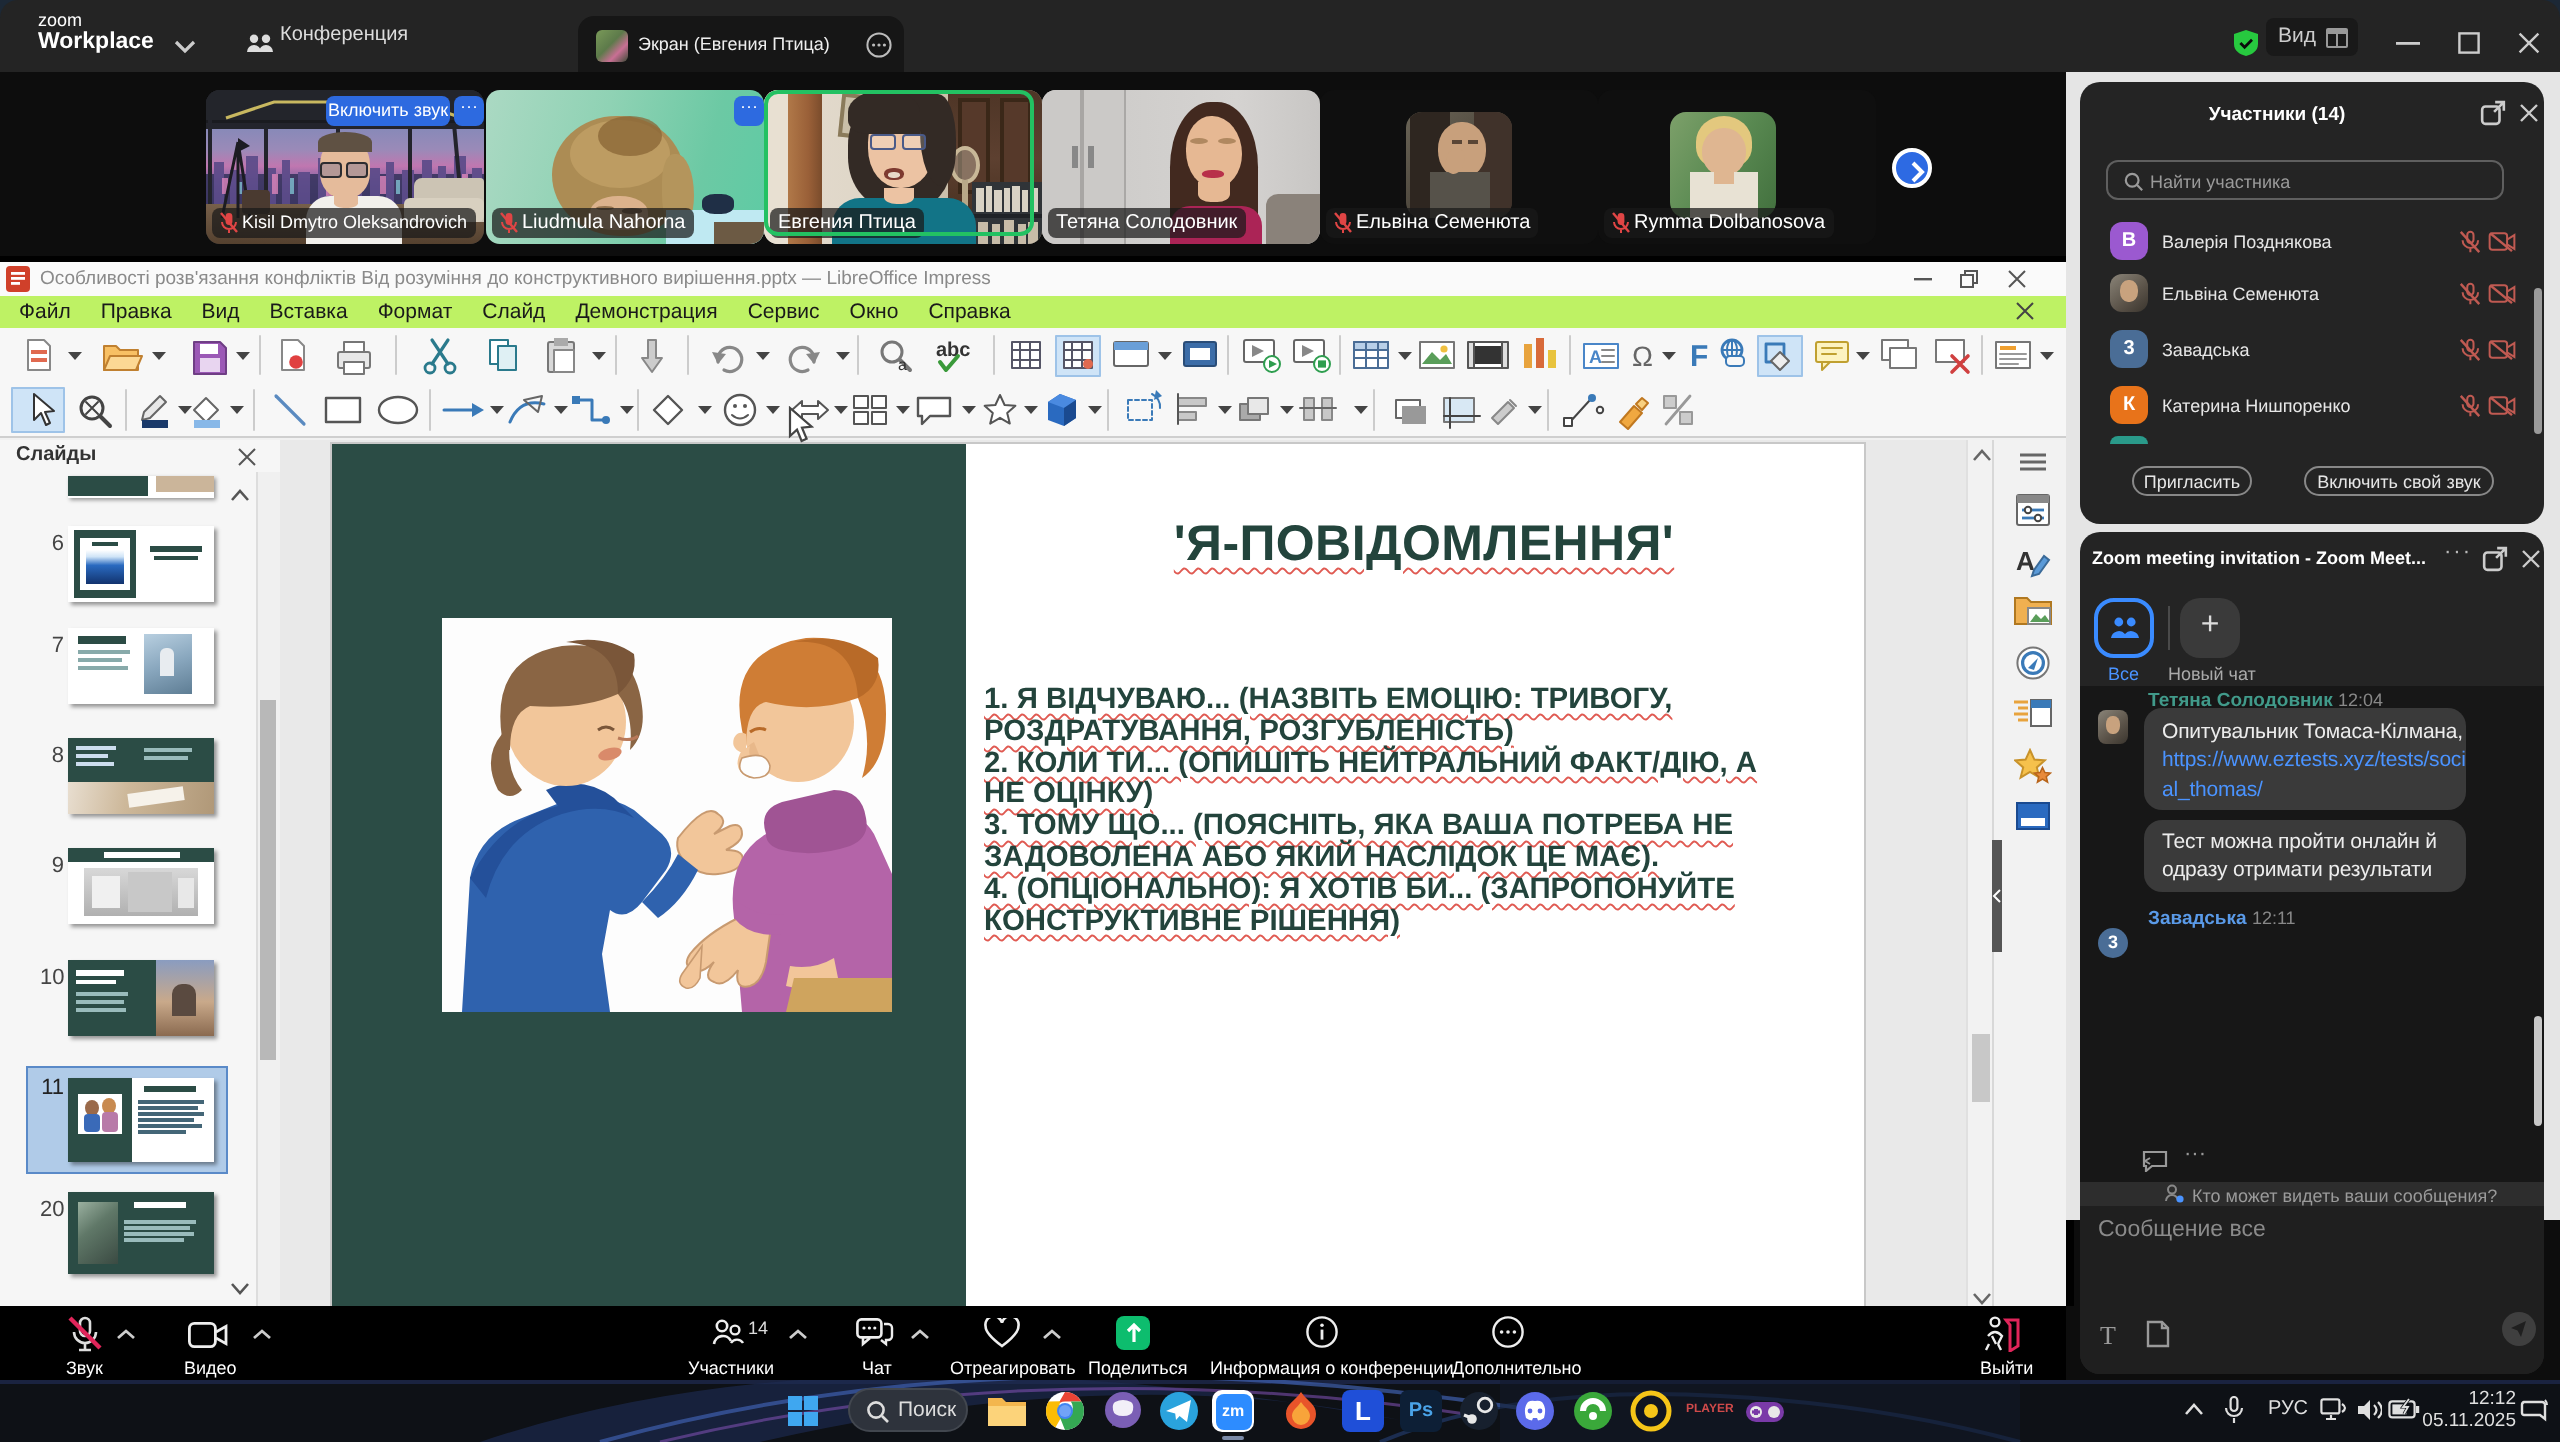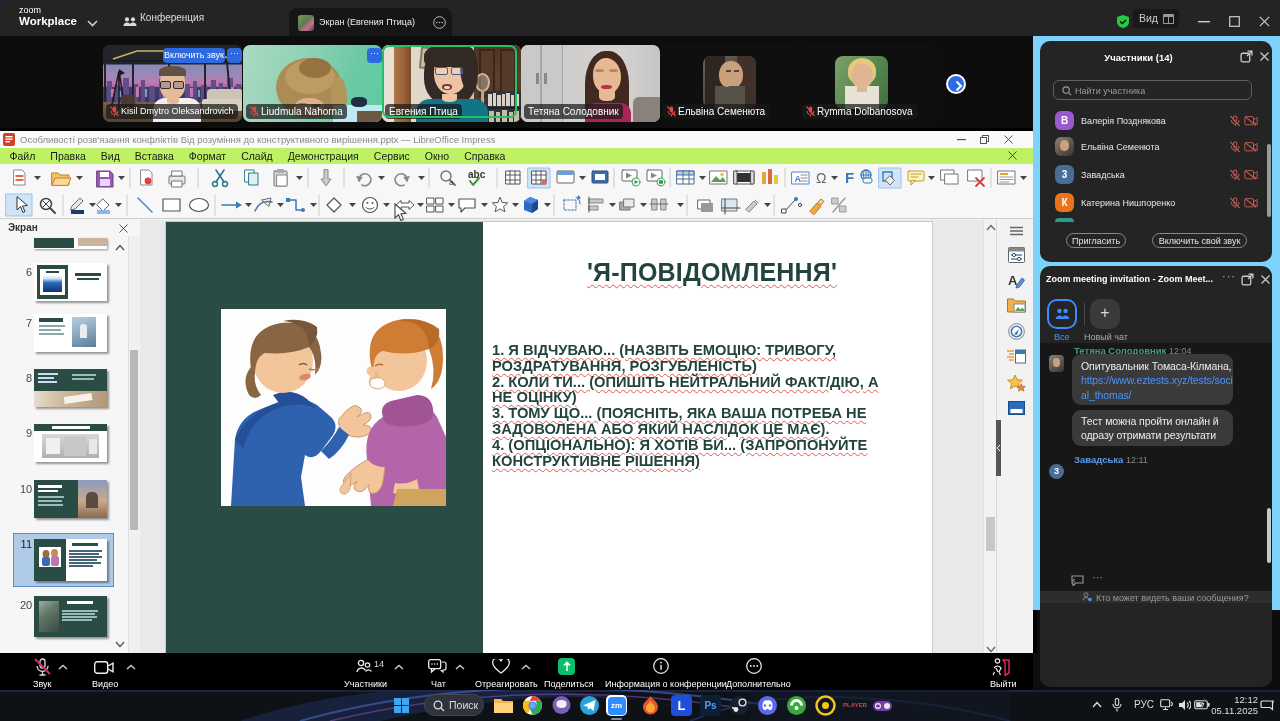"Участники (14)" #rcol { background: #7dd3fc -> #e5e5e5 }
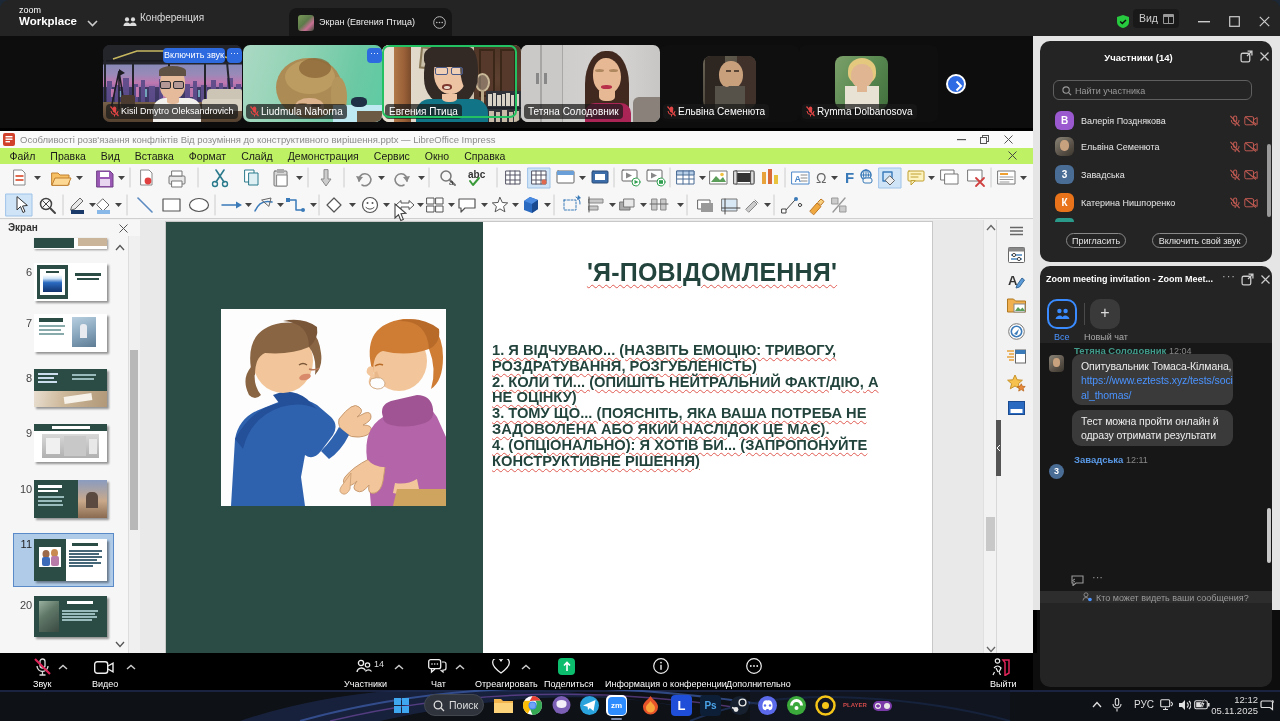"Экран" div { text: Экран -> Слайды }
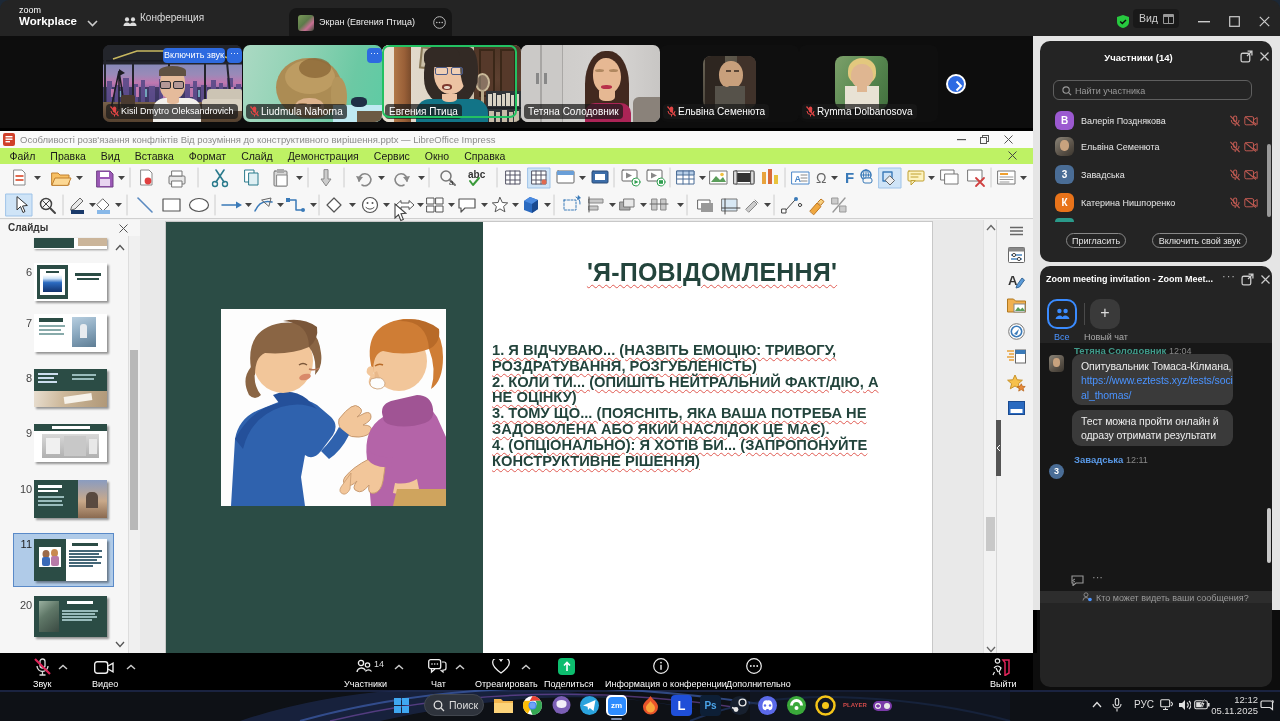"Сообщение все" div.abs { html: none -> <div> <div>Сообщение все</div> <div>T</div> <svg> <path></path> <path></path> </svg> <div> <svg> <path></path> </svg> </div> </div> }
